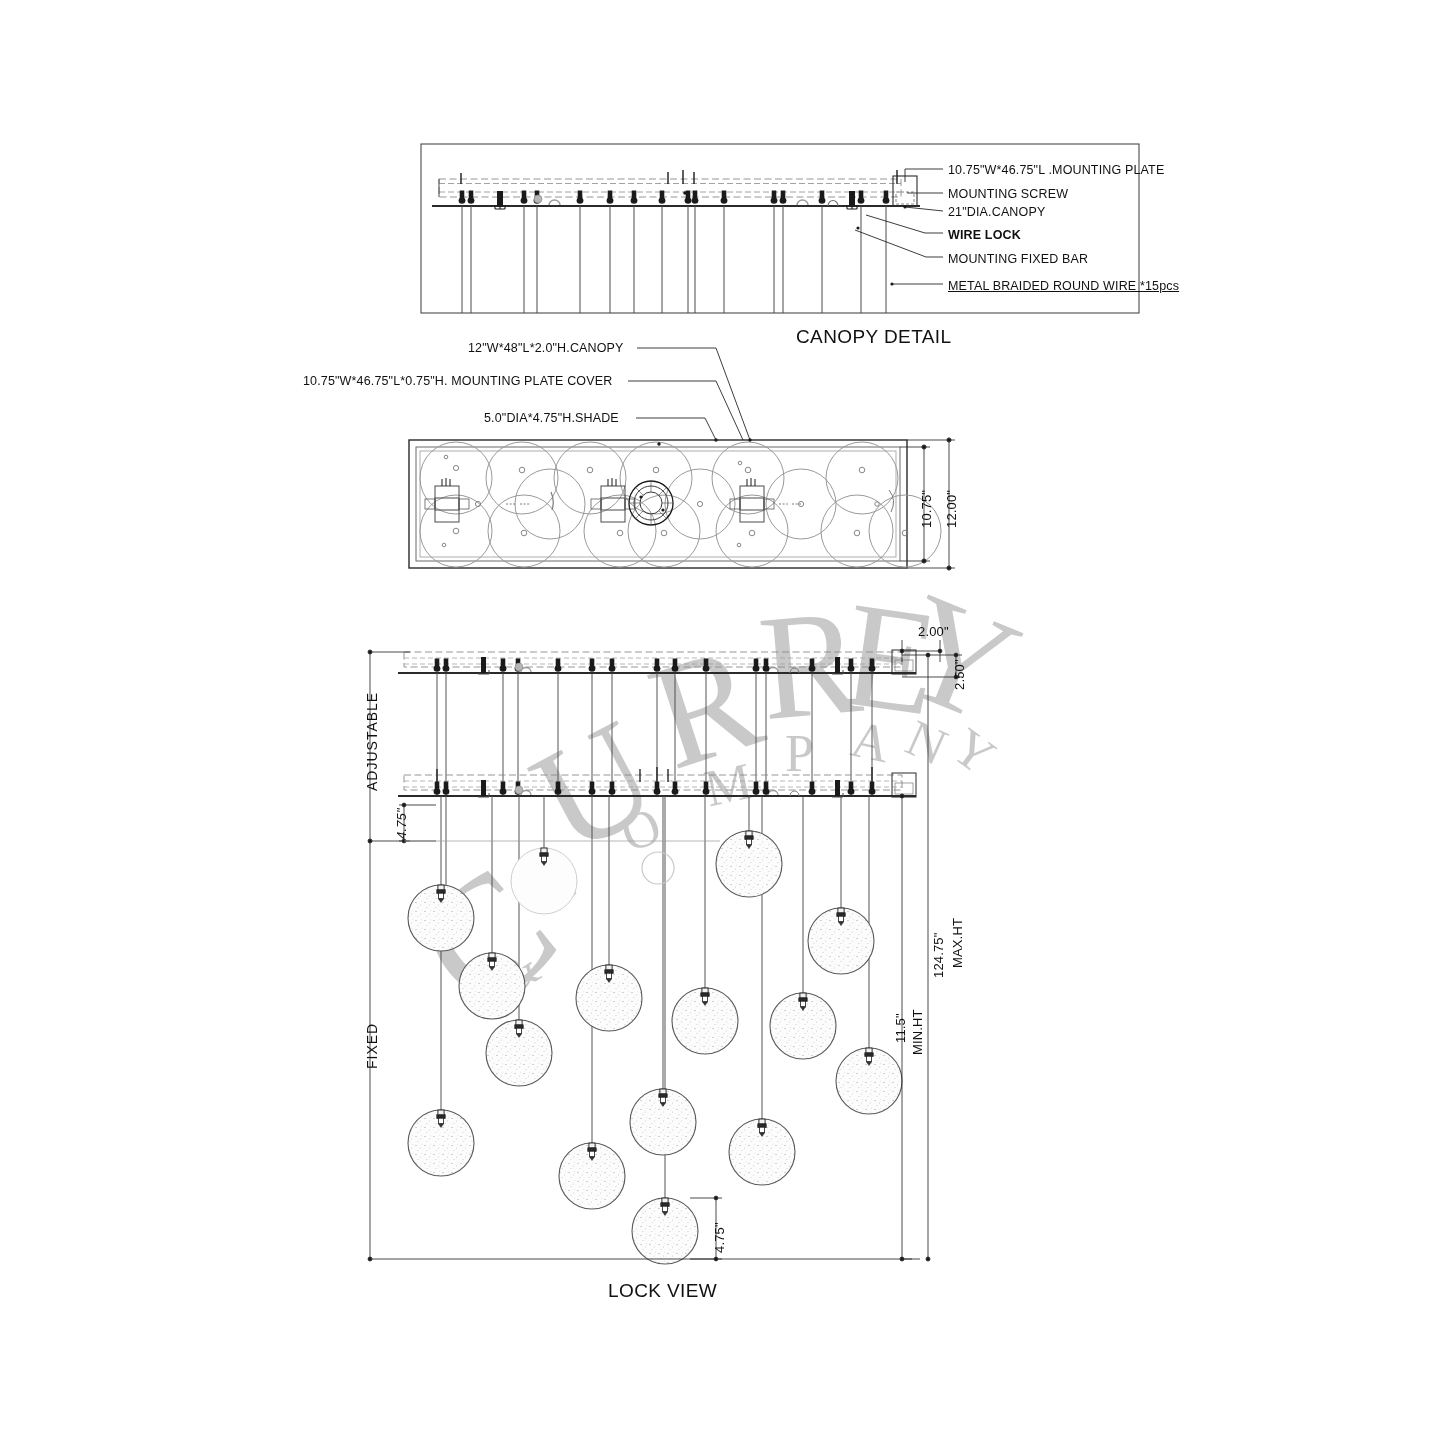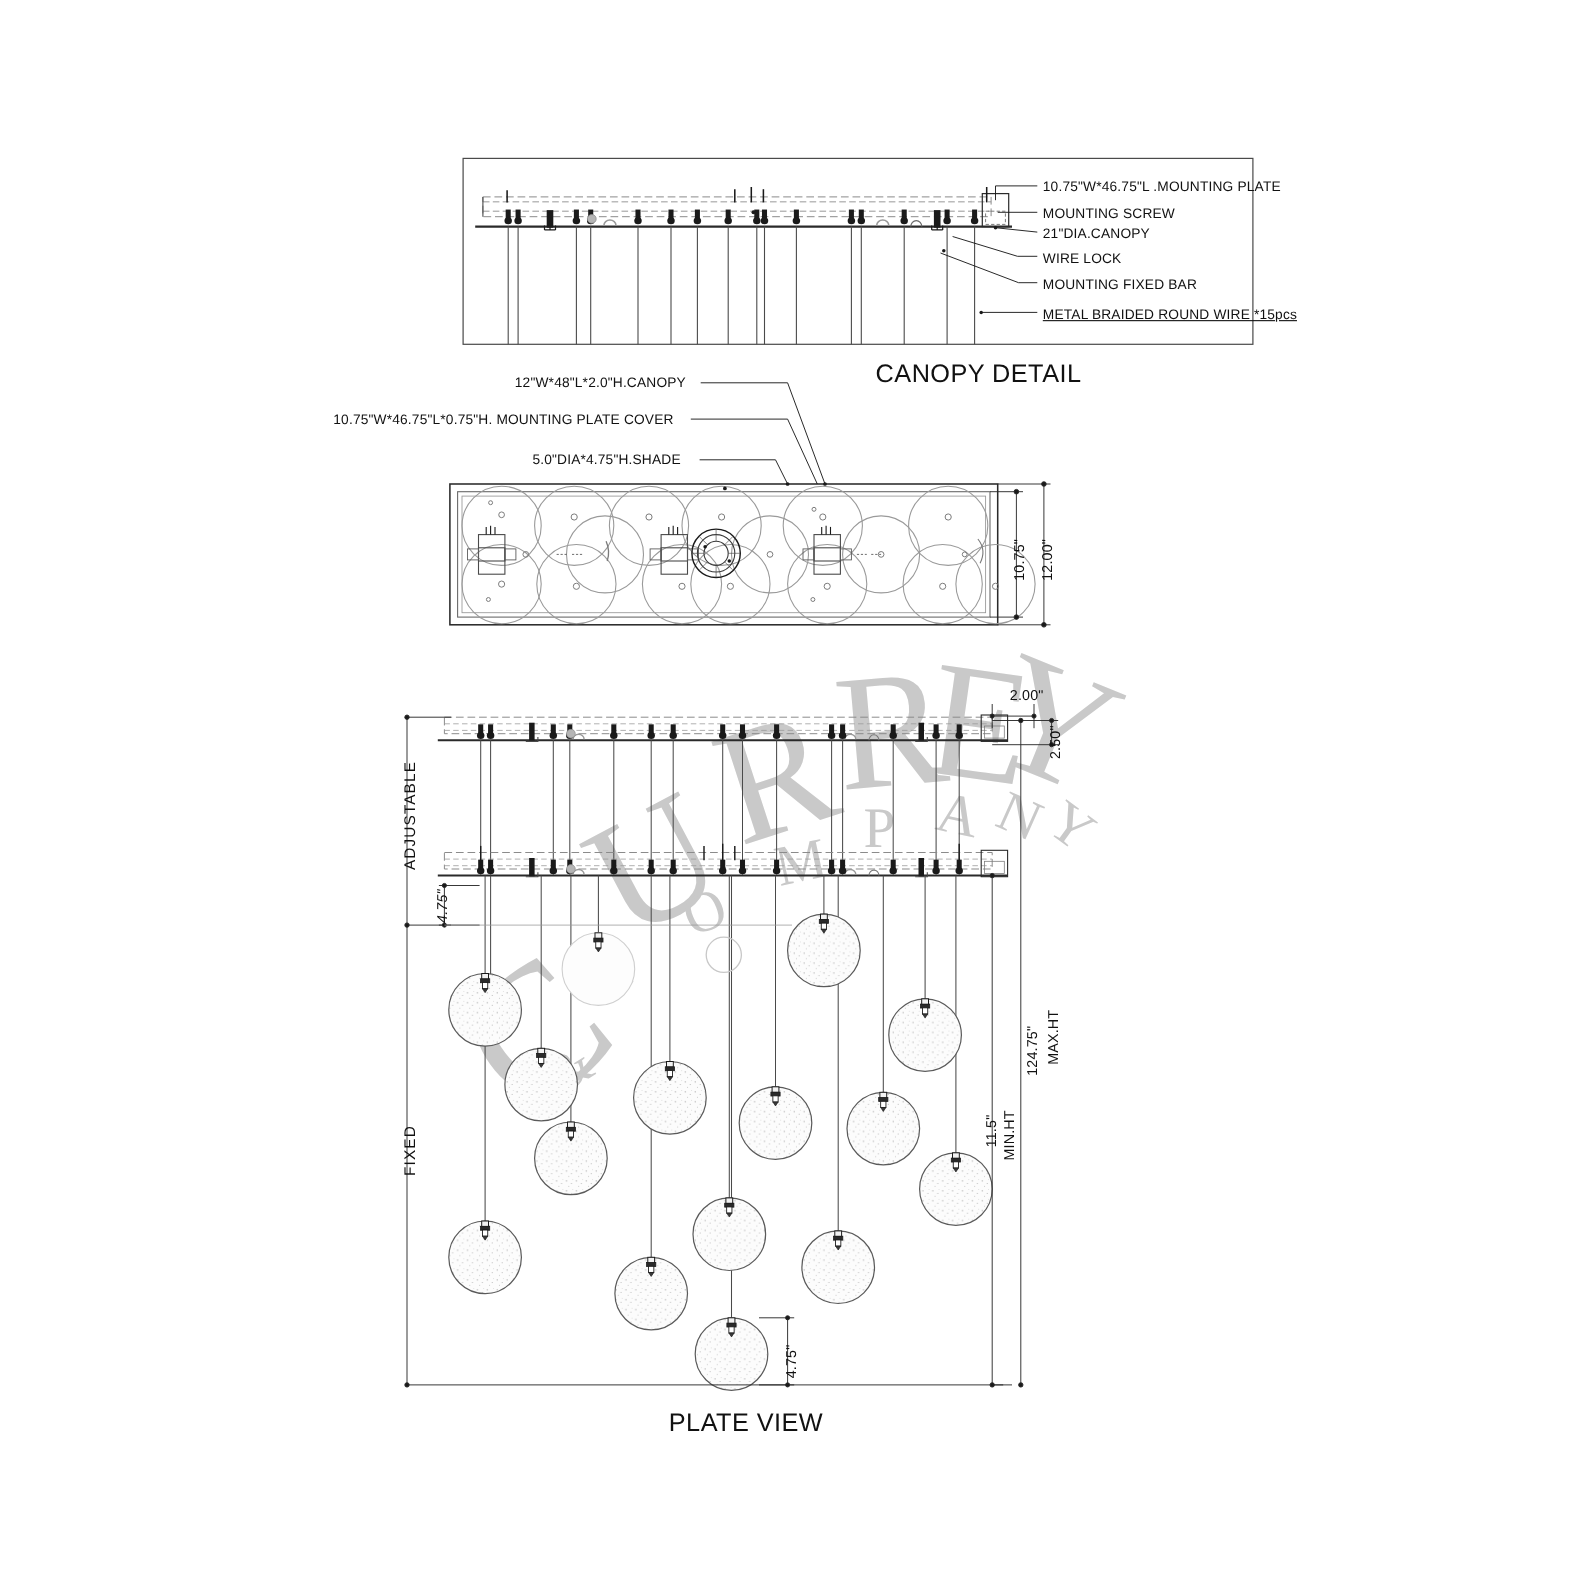"WIRE LOCK" div.lbl { font-weight: none -> bold }
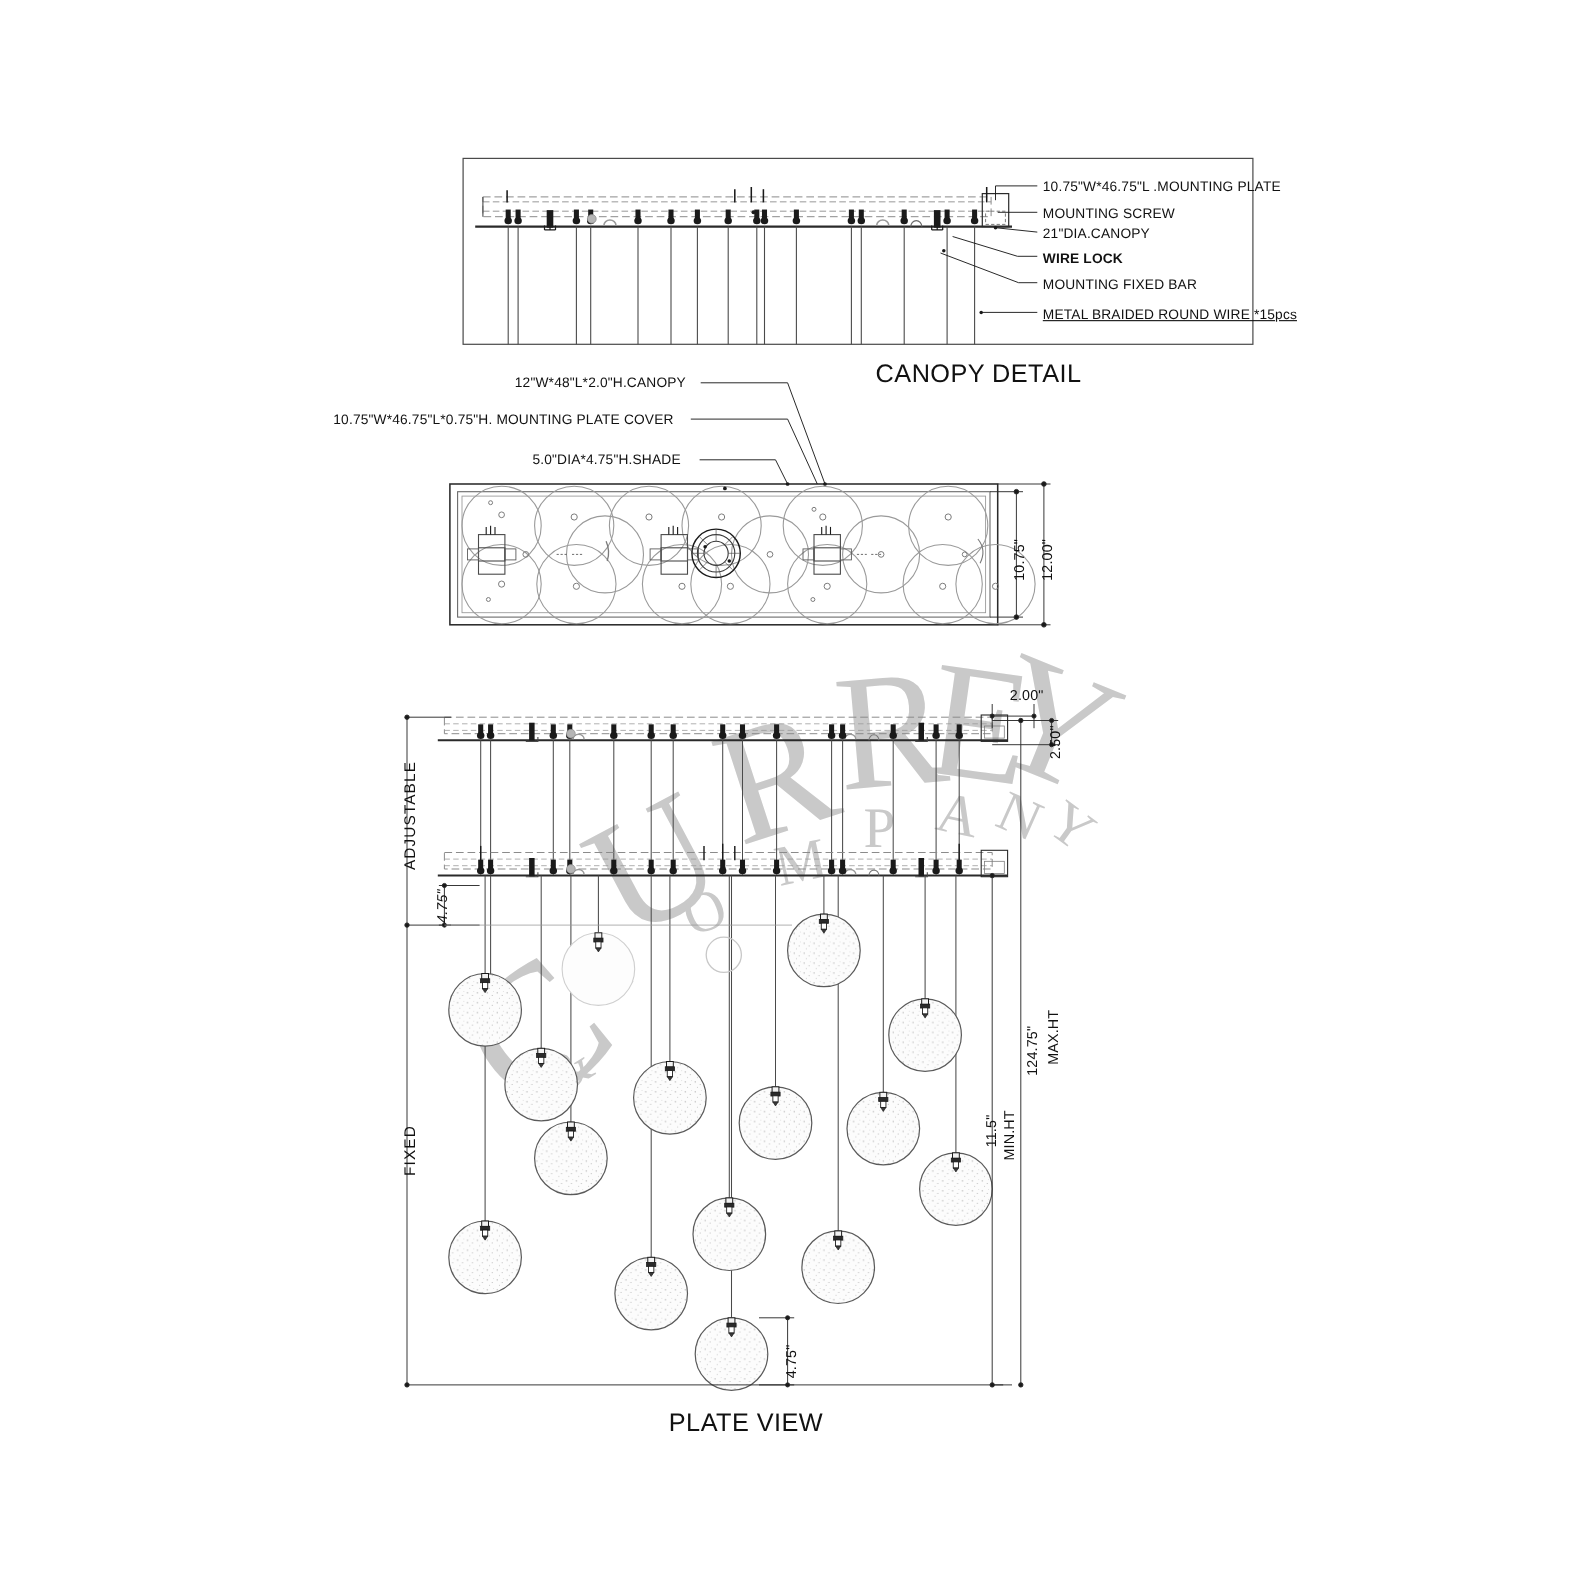"CANOPY DETAIL" .lbl.big { font-size: 23px -> 19px }
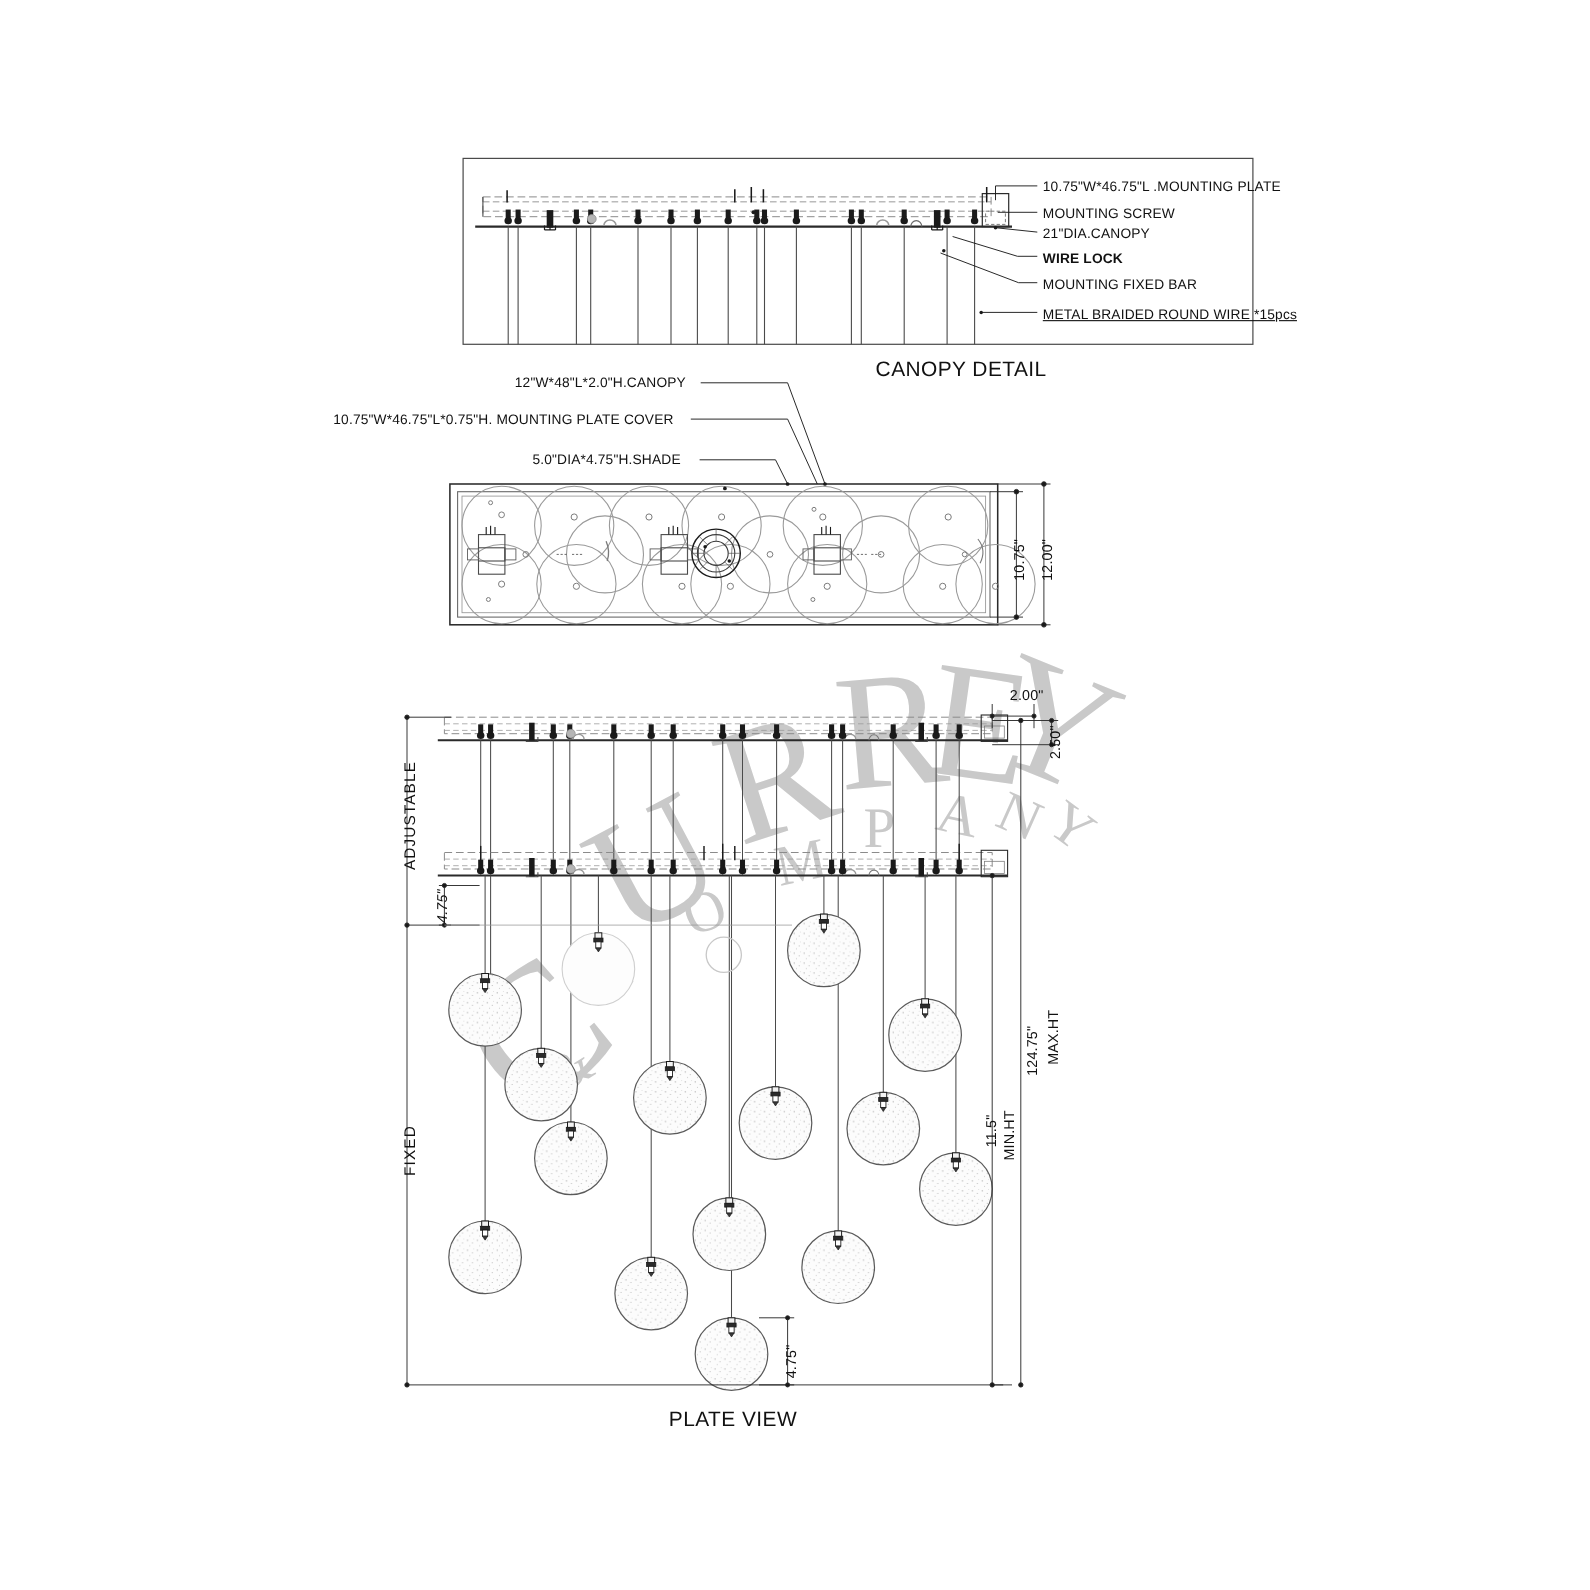"PLATE VIEW" div.lbl { text: PLATE -> LOCK }
